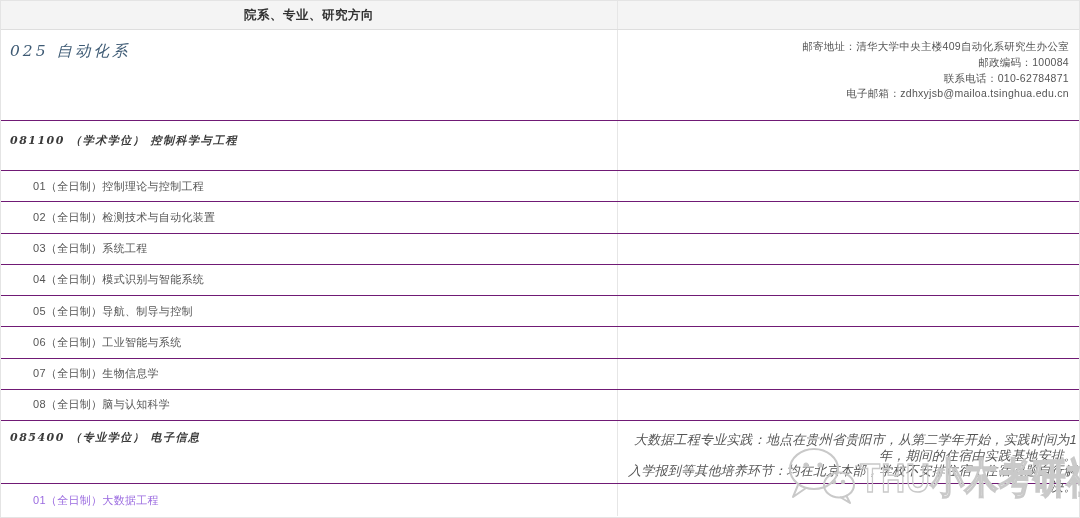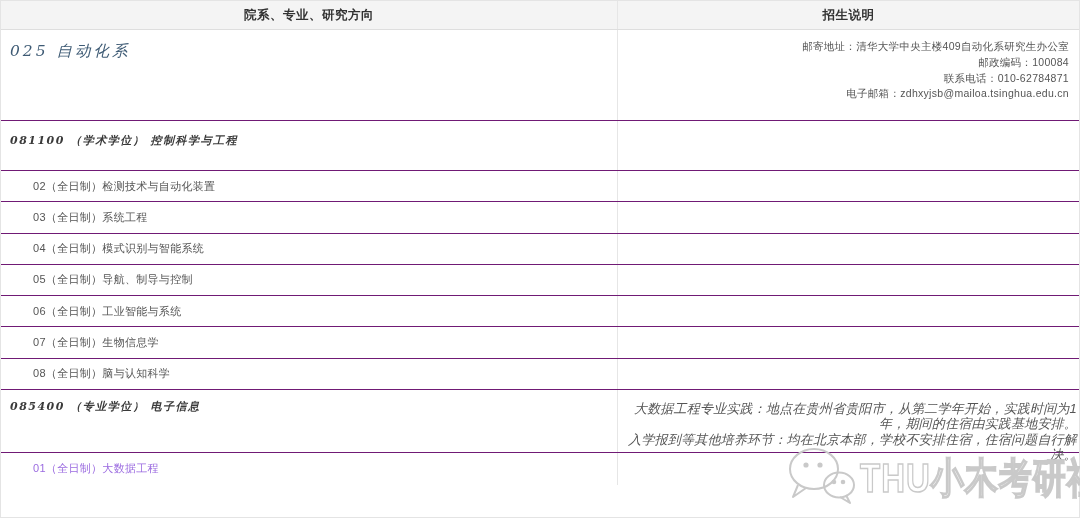"招生说明" div.td { html: <div>招生说明</div> -> none }
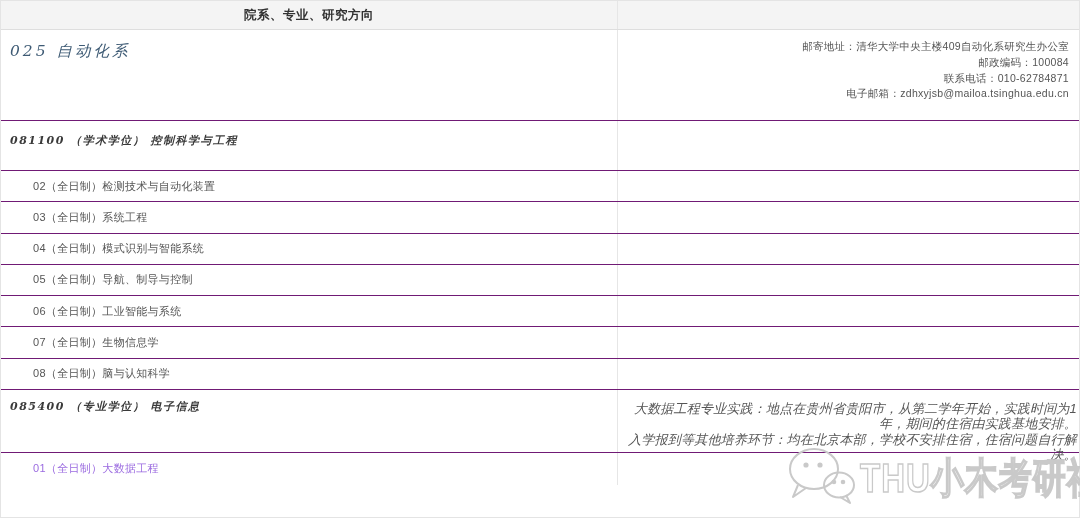"01（全日制）控制理论与控制工程" div.tr { html: none -> <div> <div>01（全日制）控制理论与控制工程</div> <div></div> </div> }
